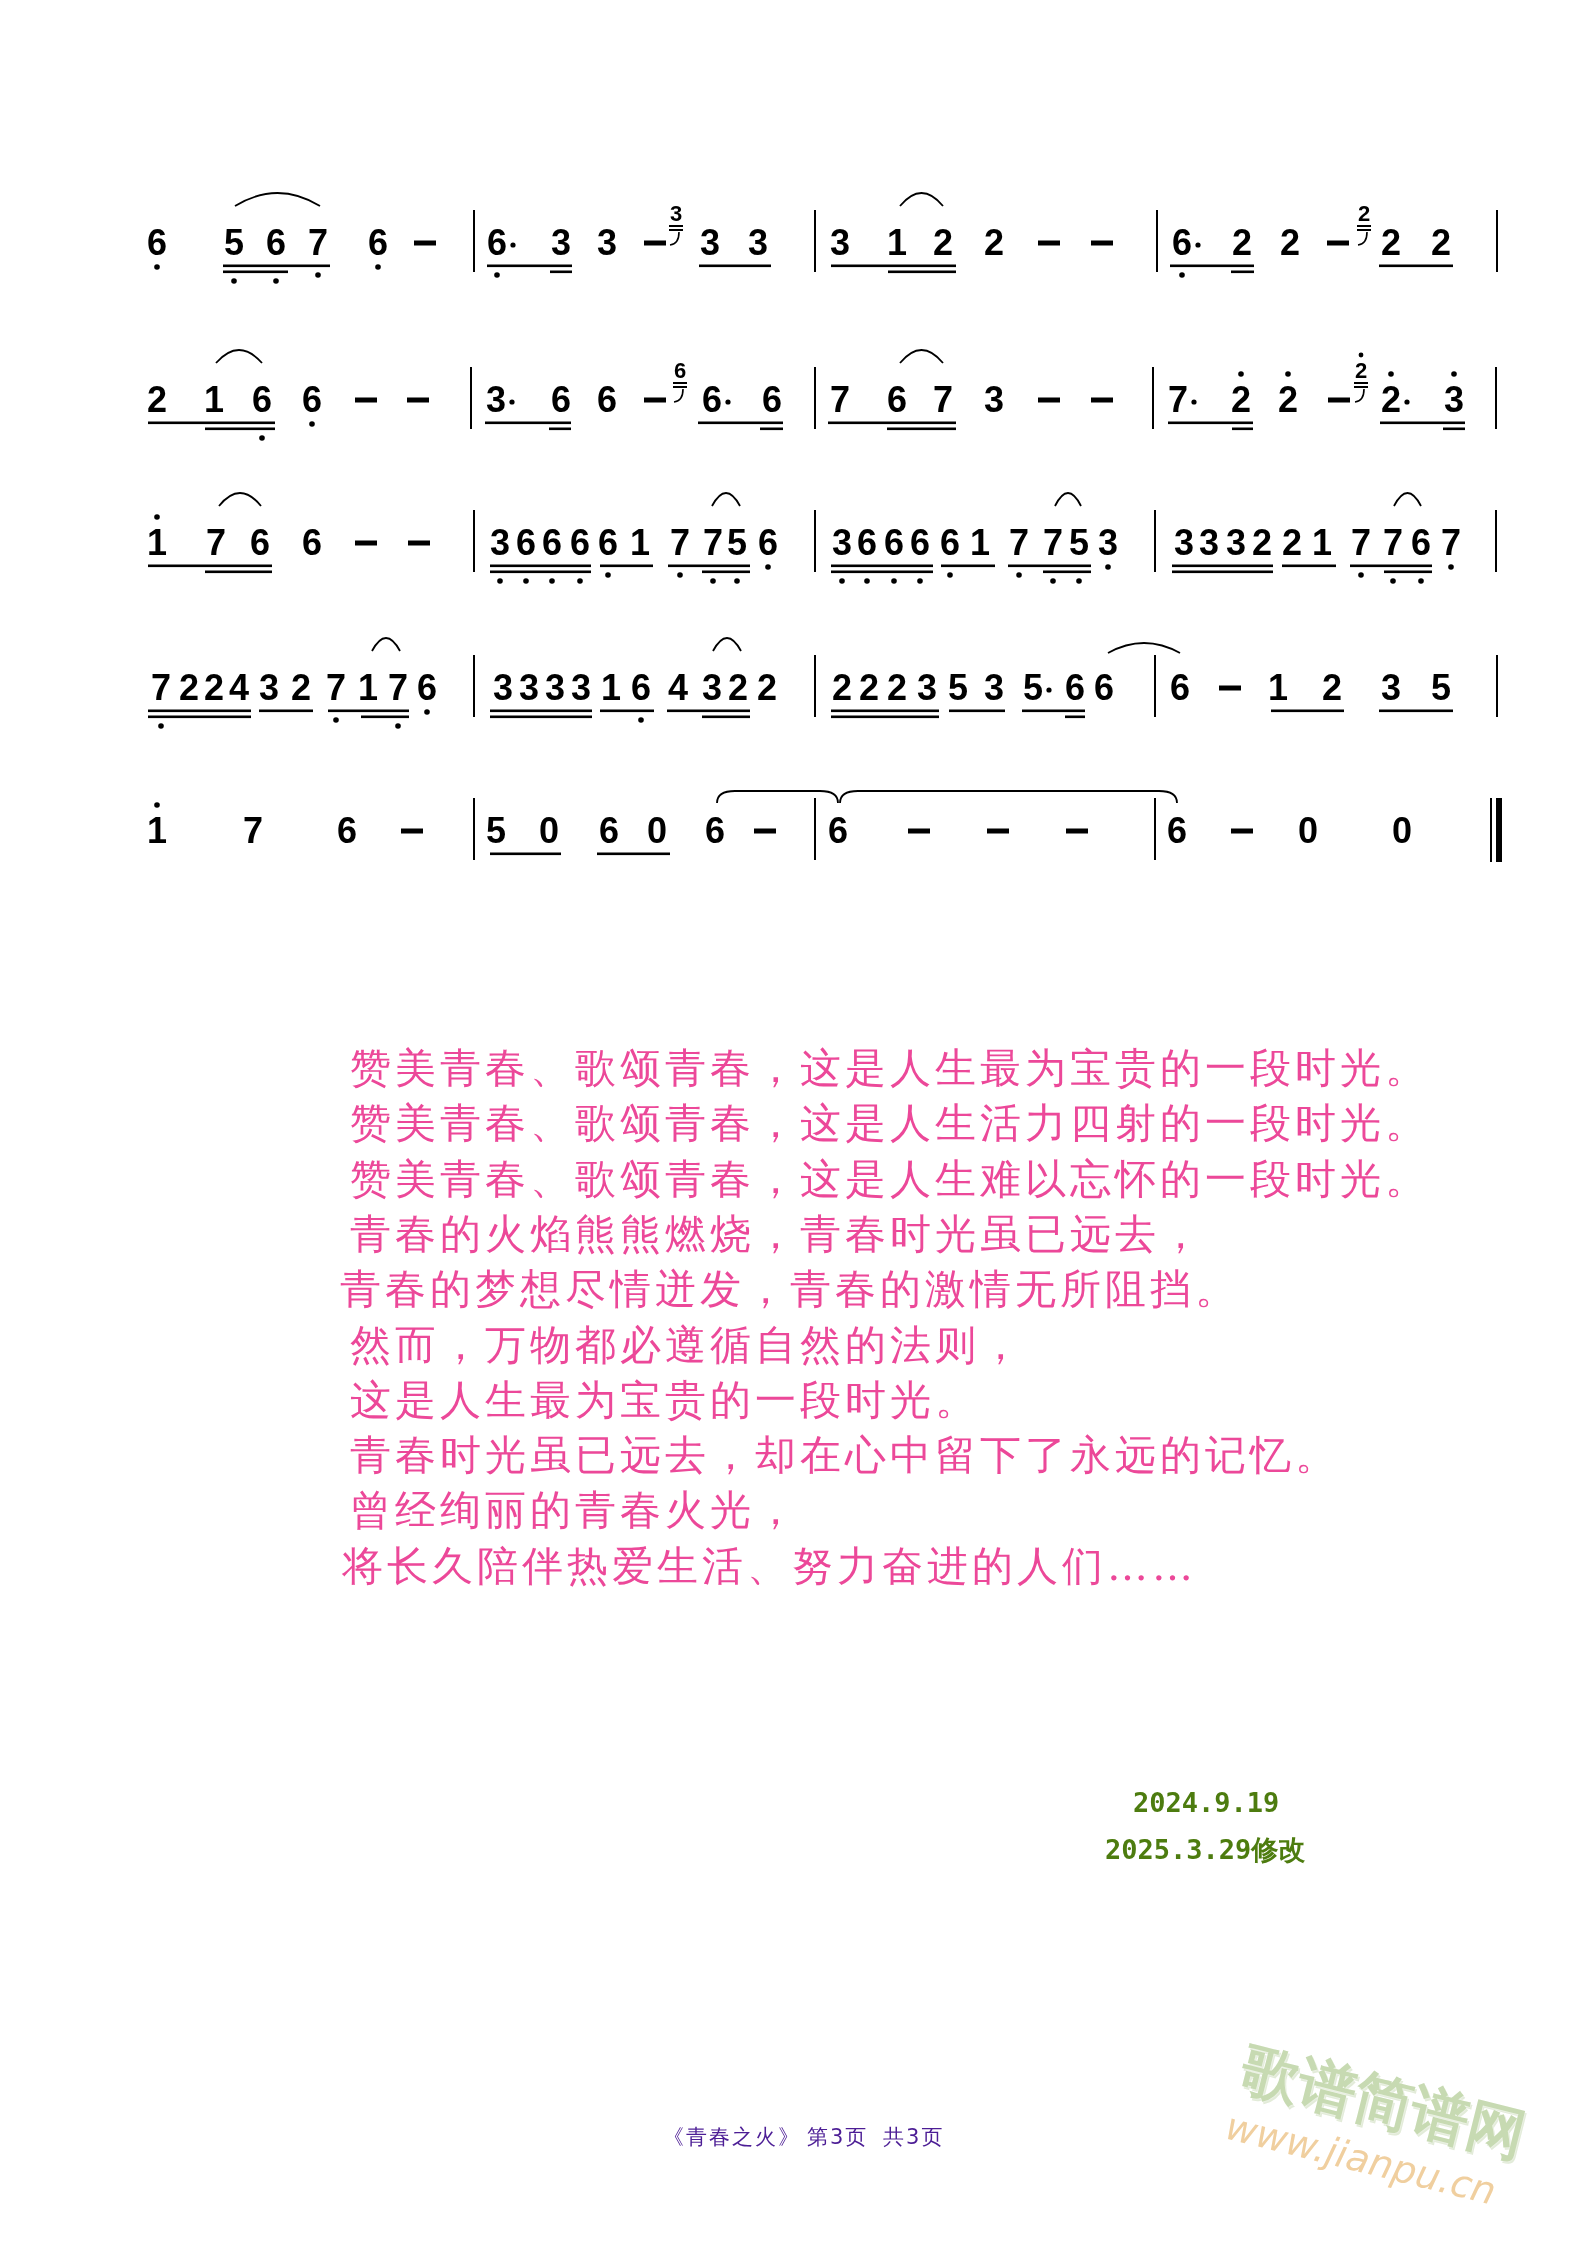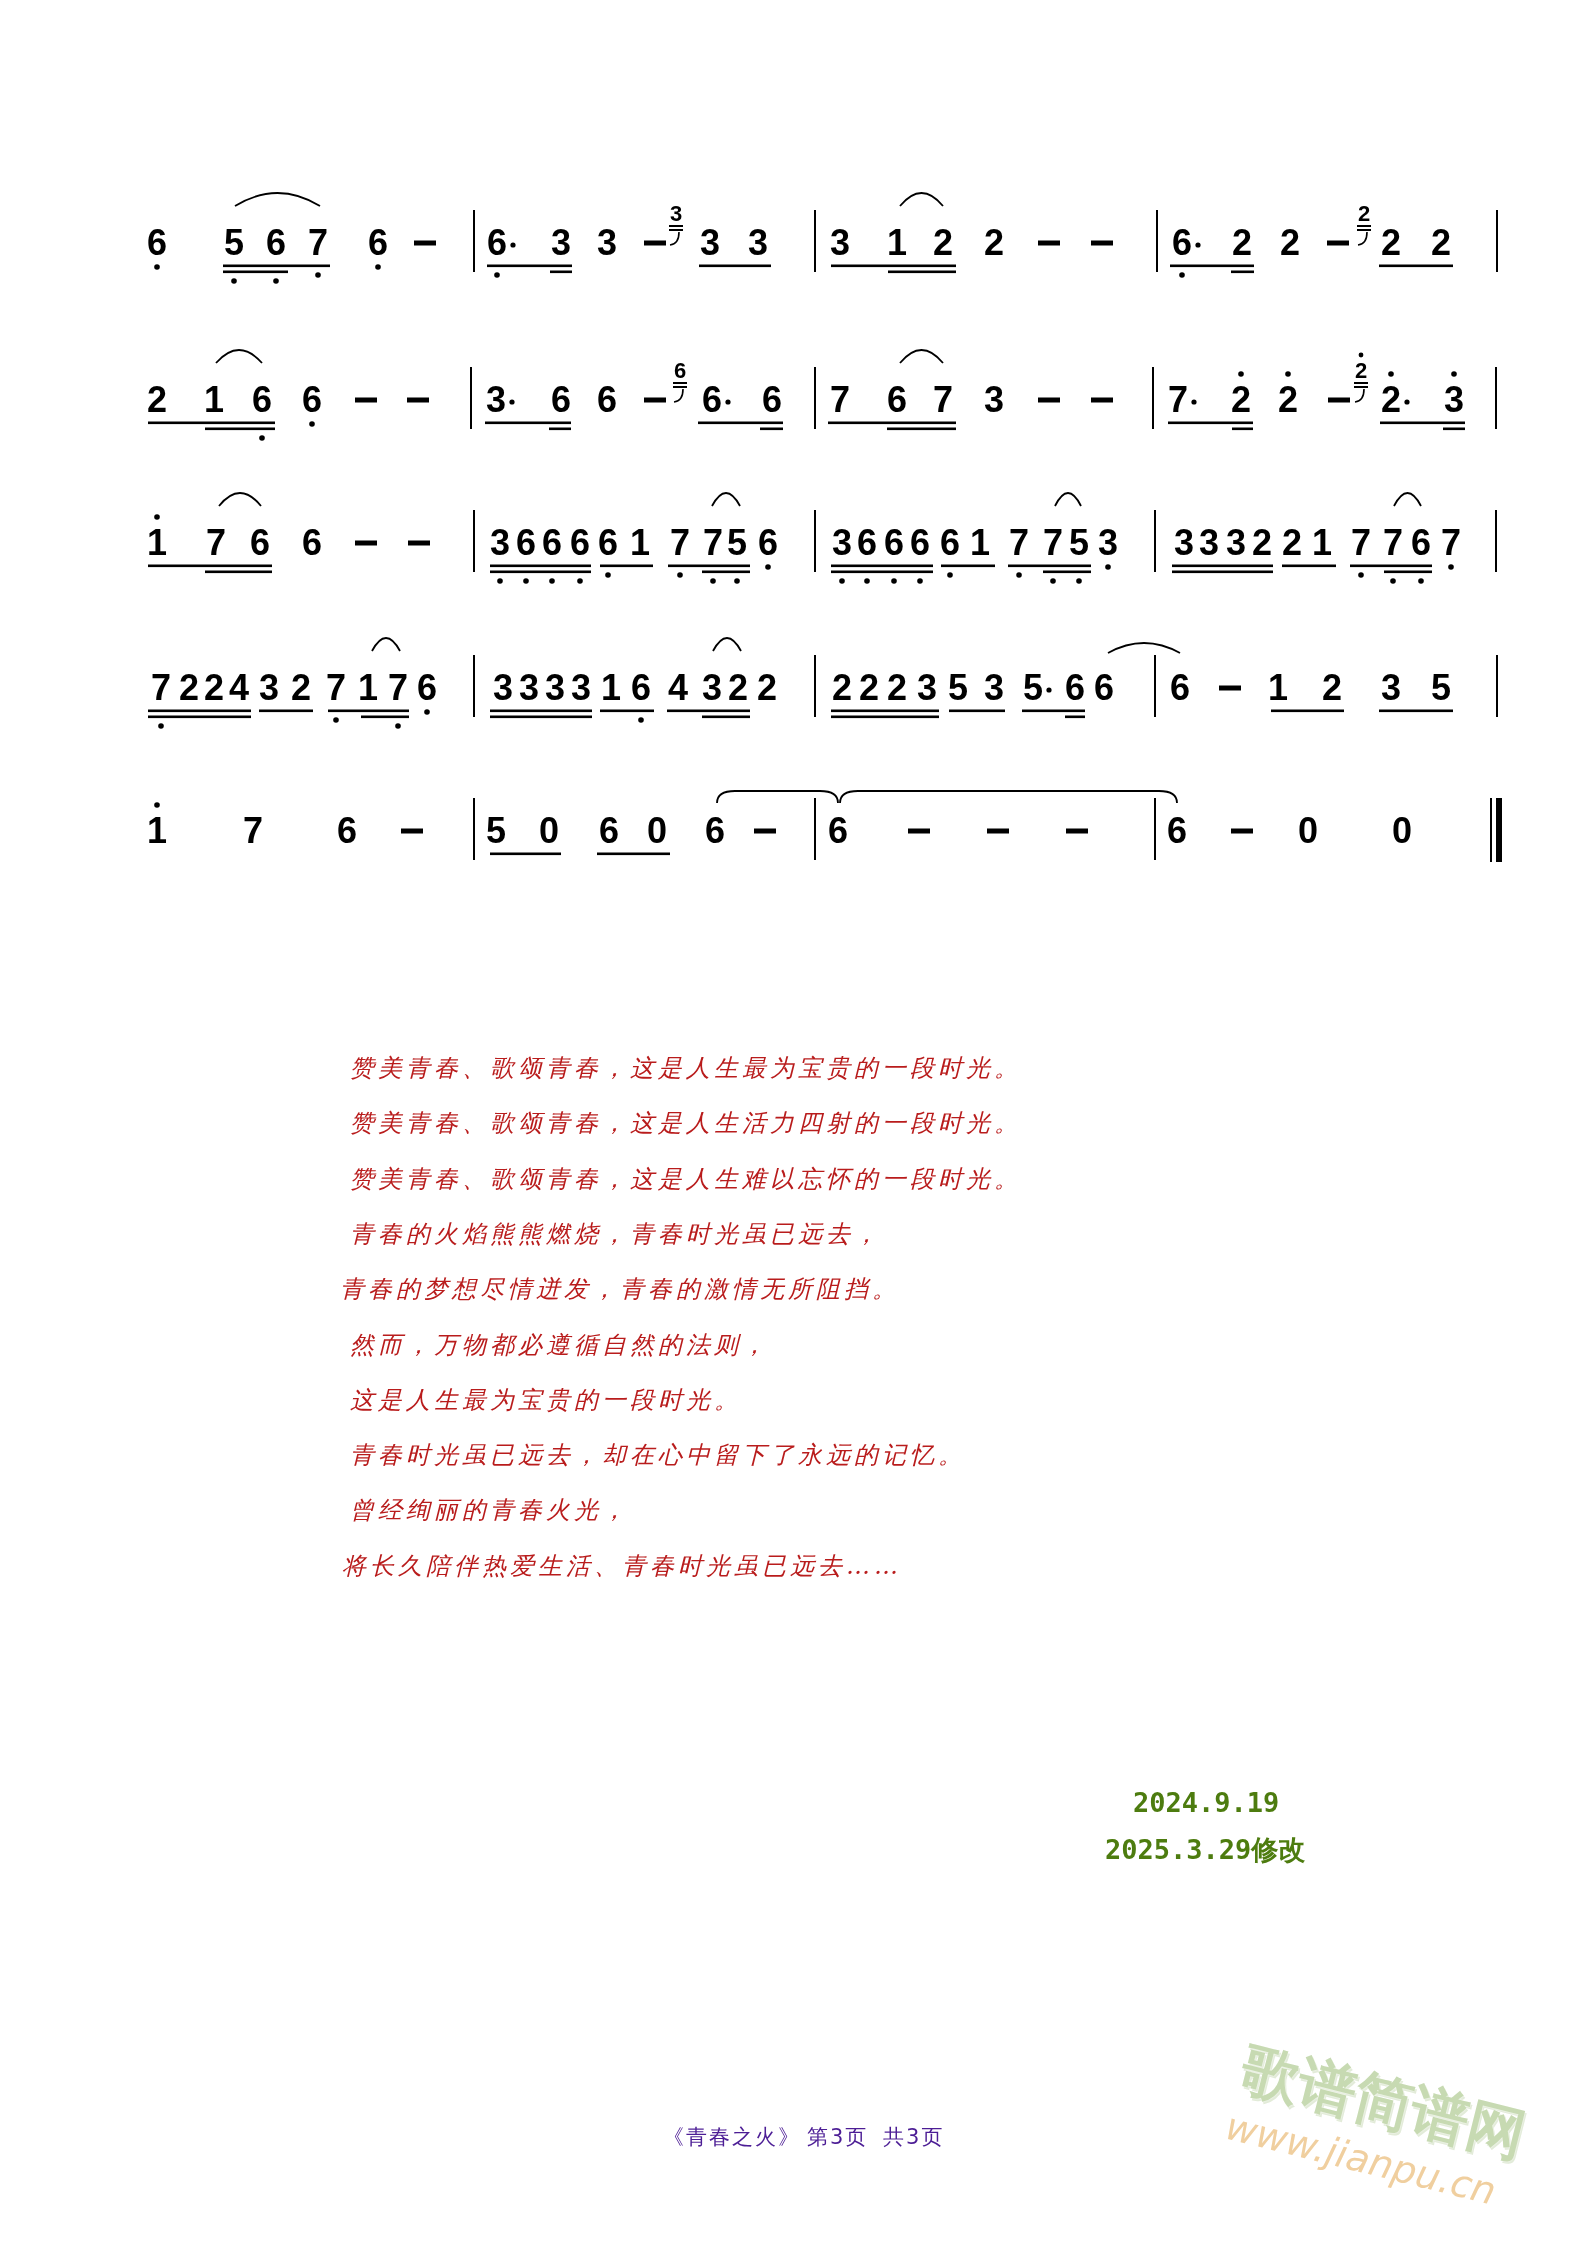"赞美青春、歌颂青春，这是人生最为宝贵的一段时光。" .lyric-line { color: #b91c1c -> #ec4899; font-size: 24px -> 41px; font-style: italic -> none }
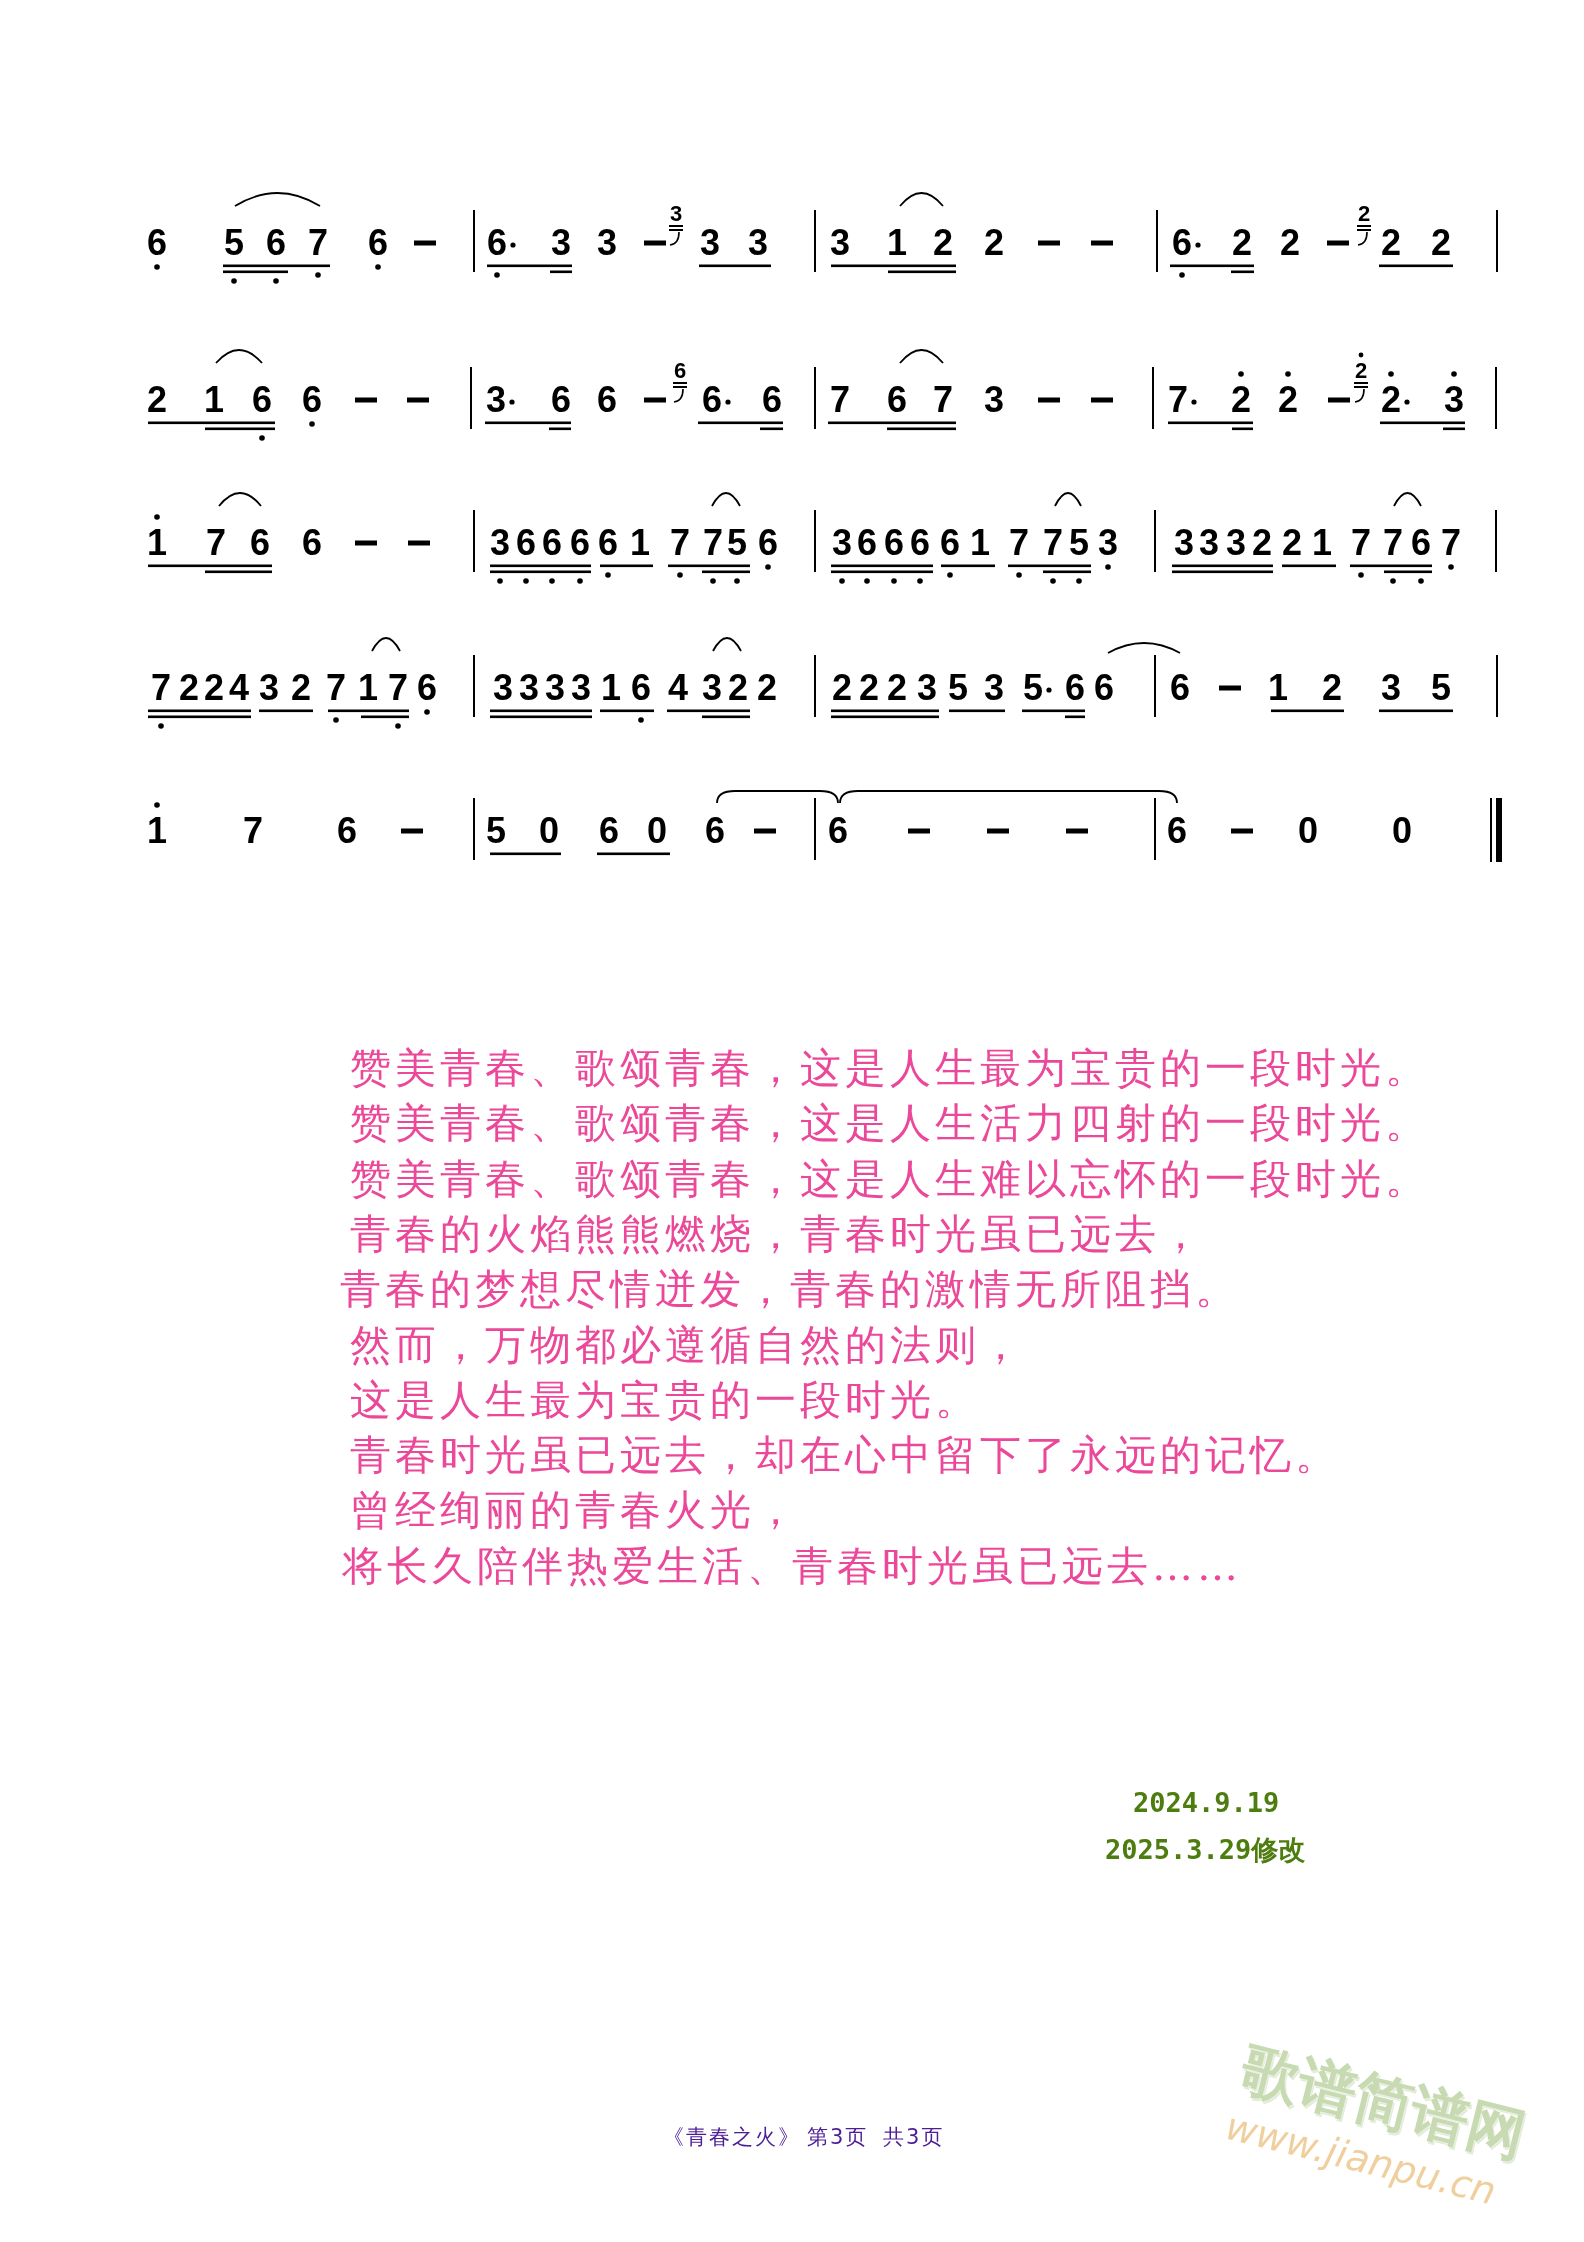"将长久陪伴热爱生活、青春时光虽已远去……" div.lyric-line { text: 青春时光虽已远去 -> 努力奋进的人们 }
